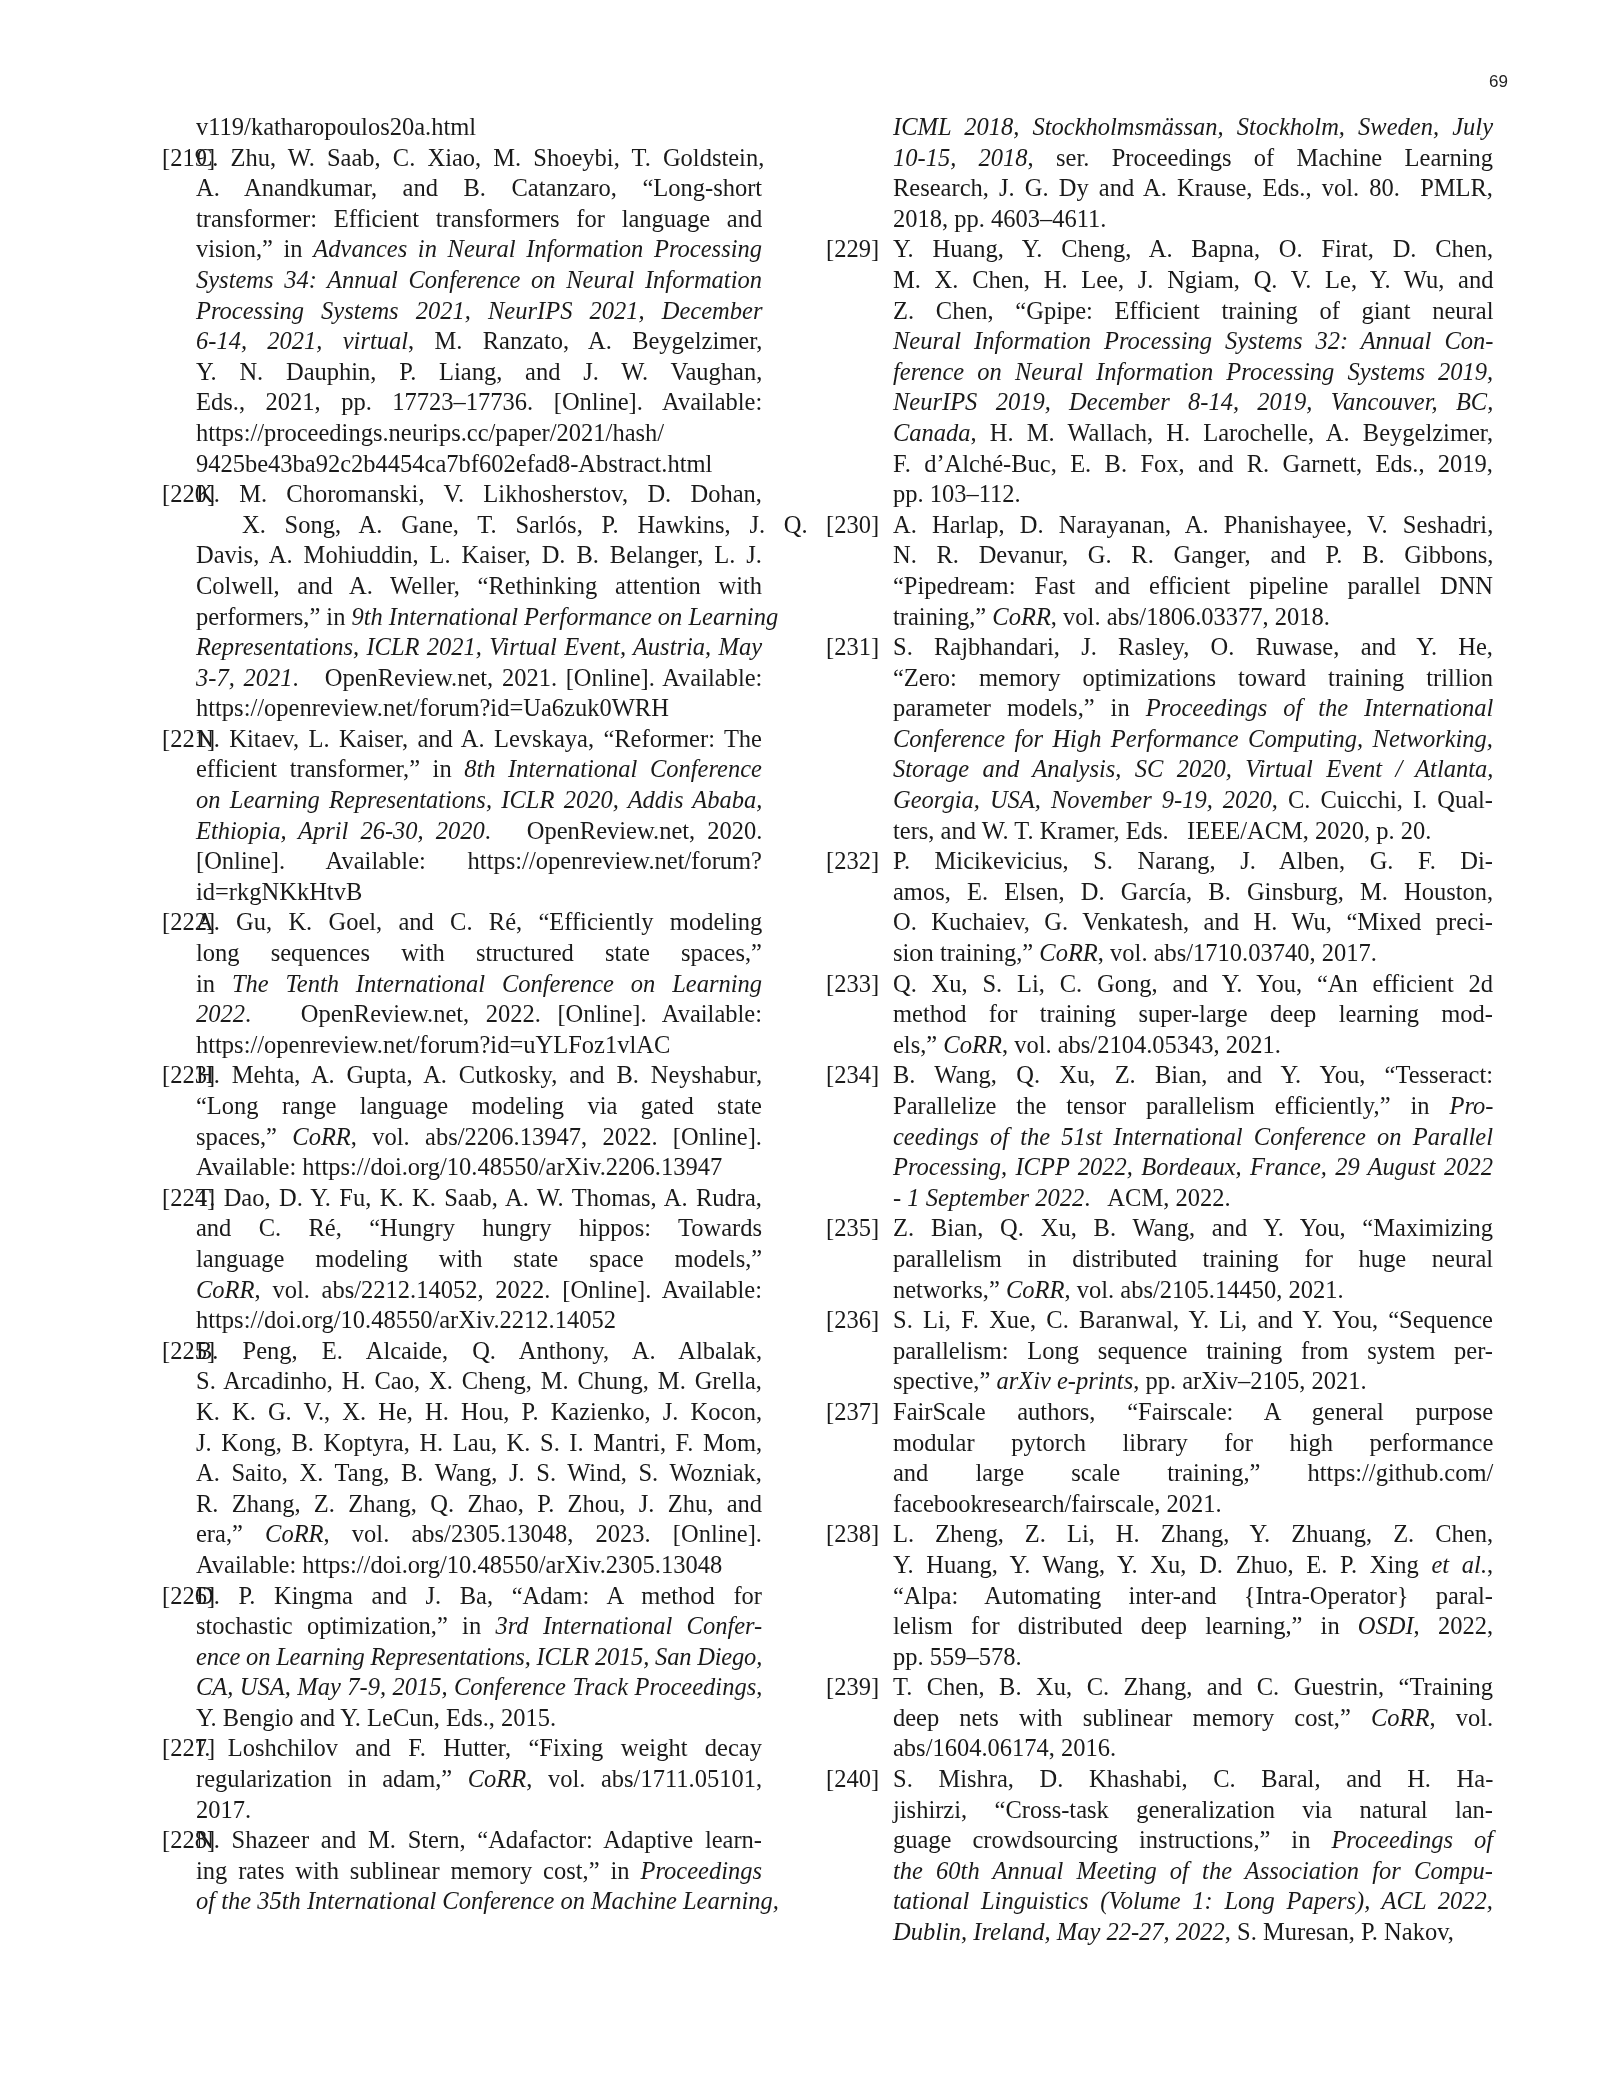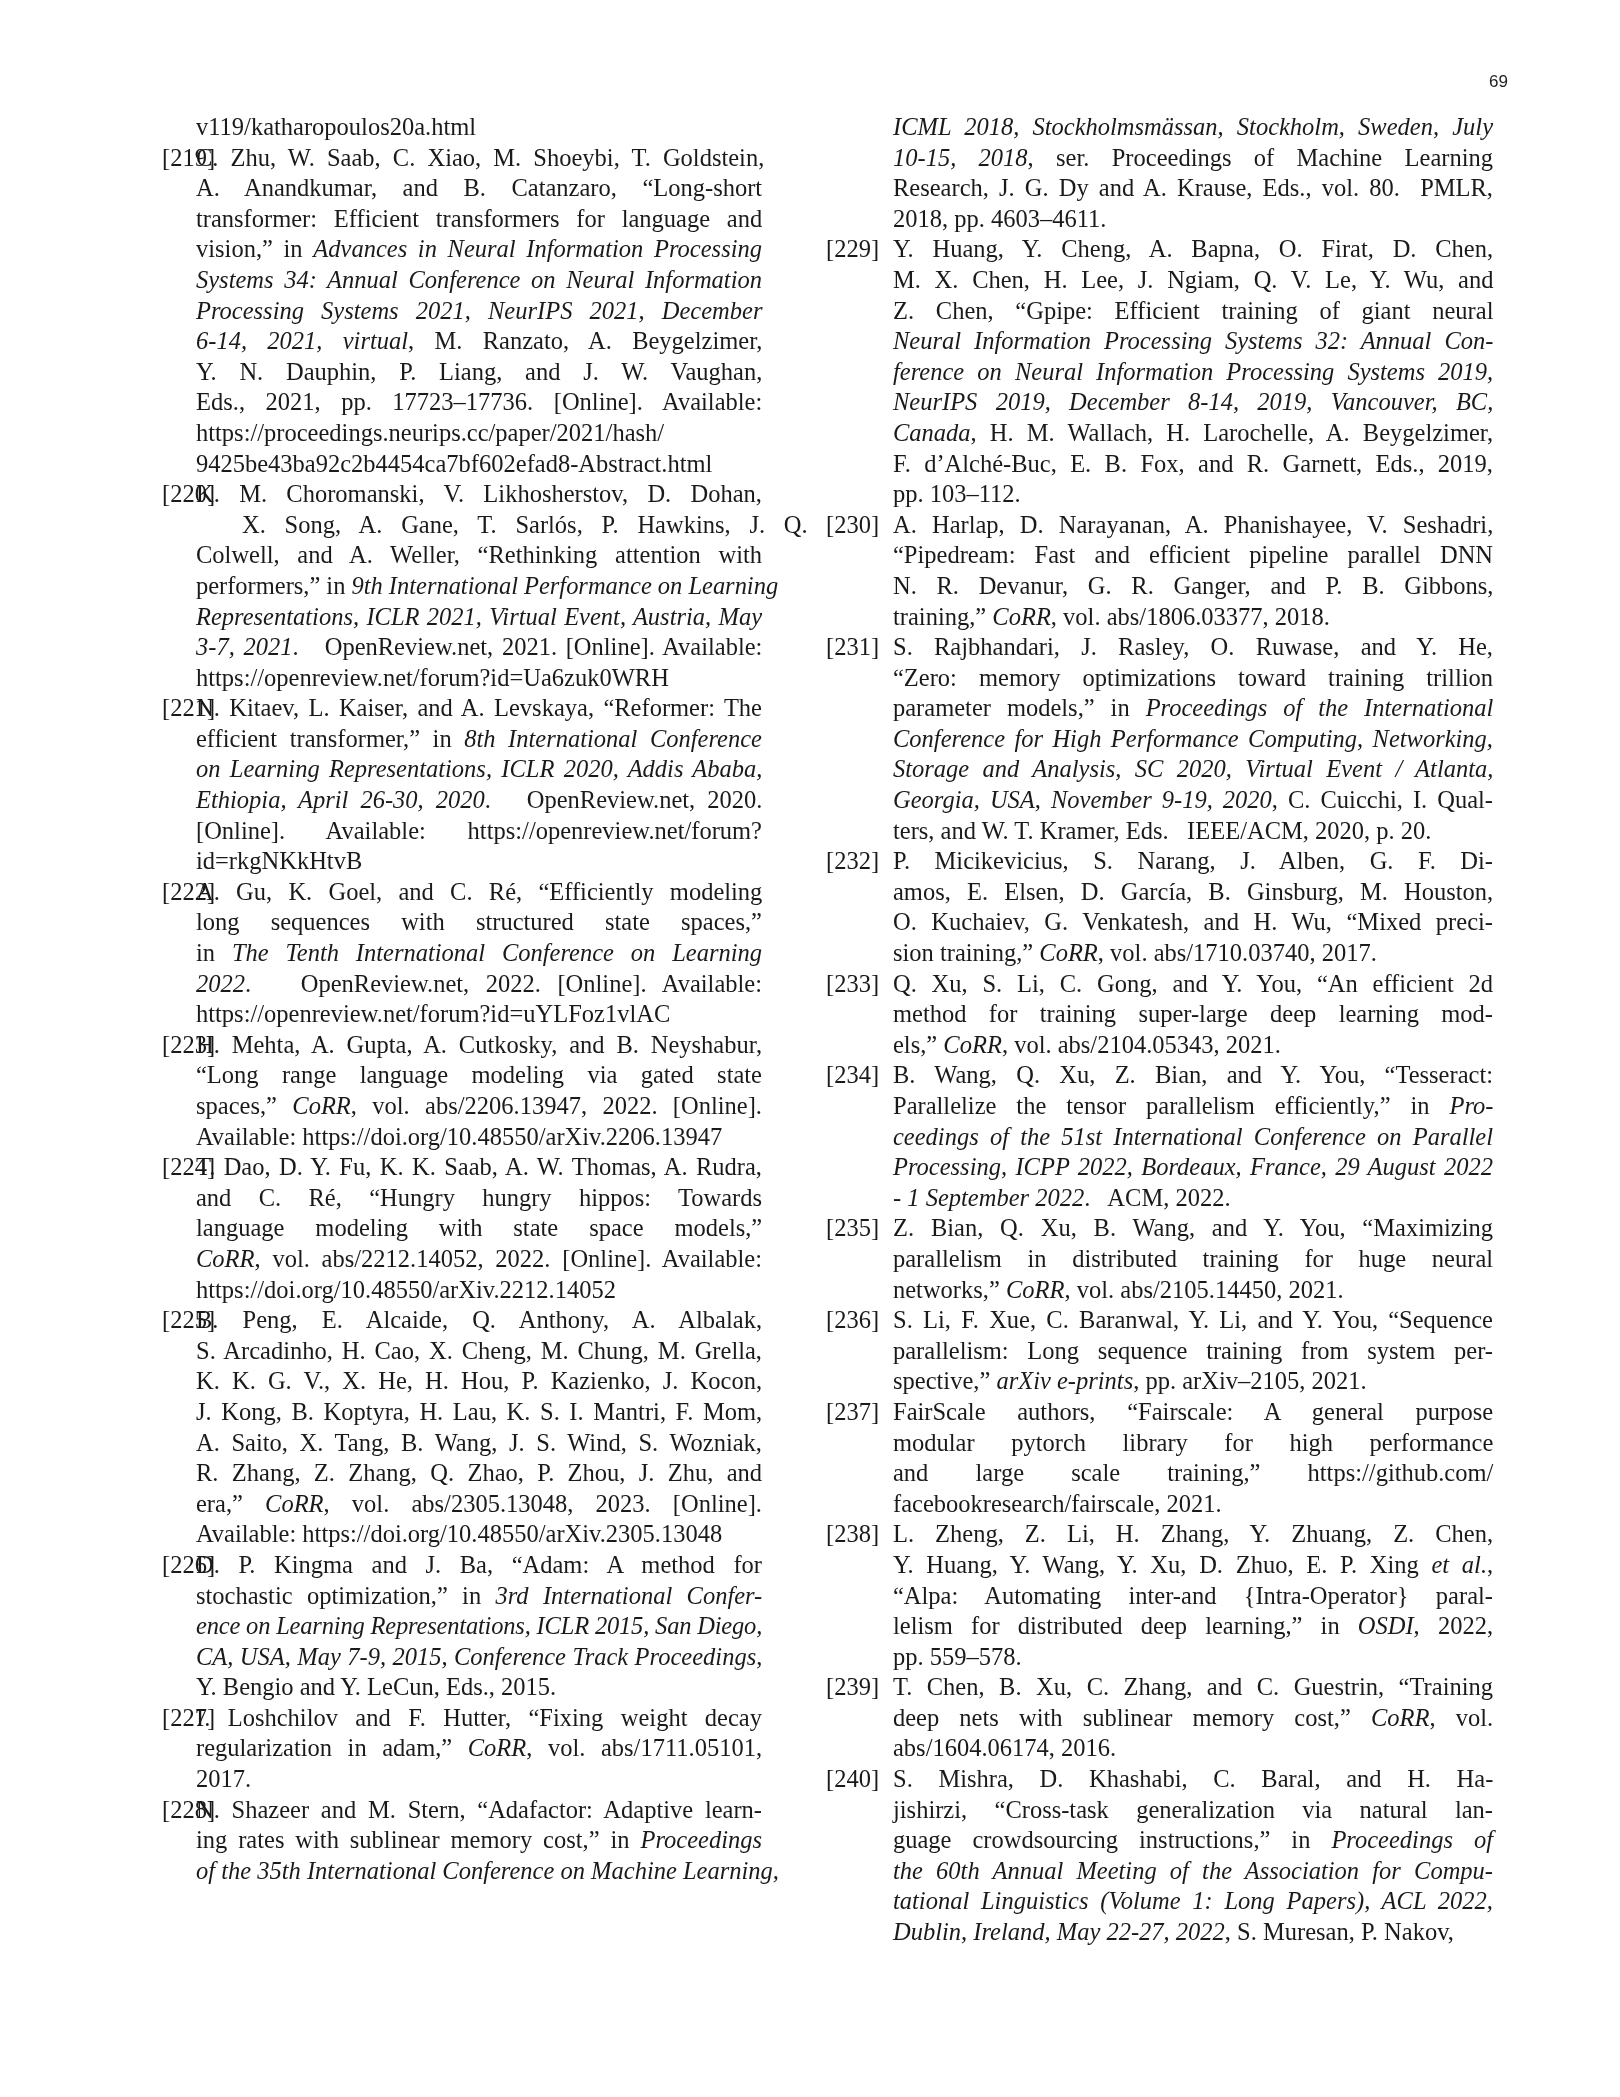"Davis, A. Mohiuddin, L. Kaiser," span.line { html: none -> <span><span>Davis, A. Mohiuddin, L. Kaiser, D. B. Belanger, L. J.</span></span> }
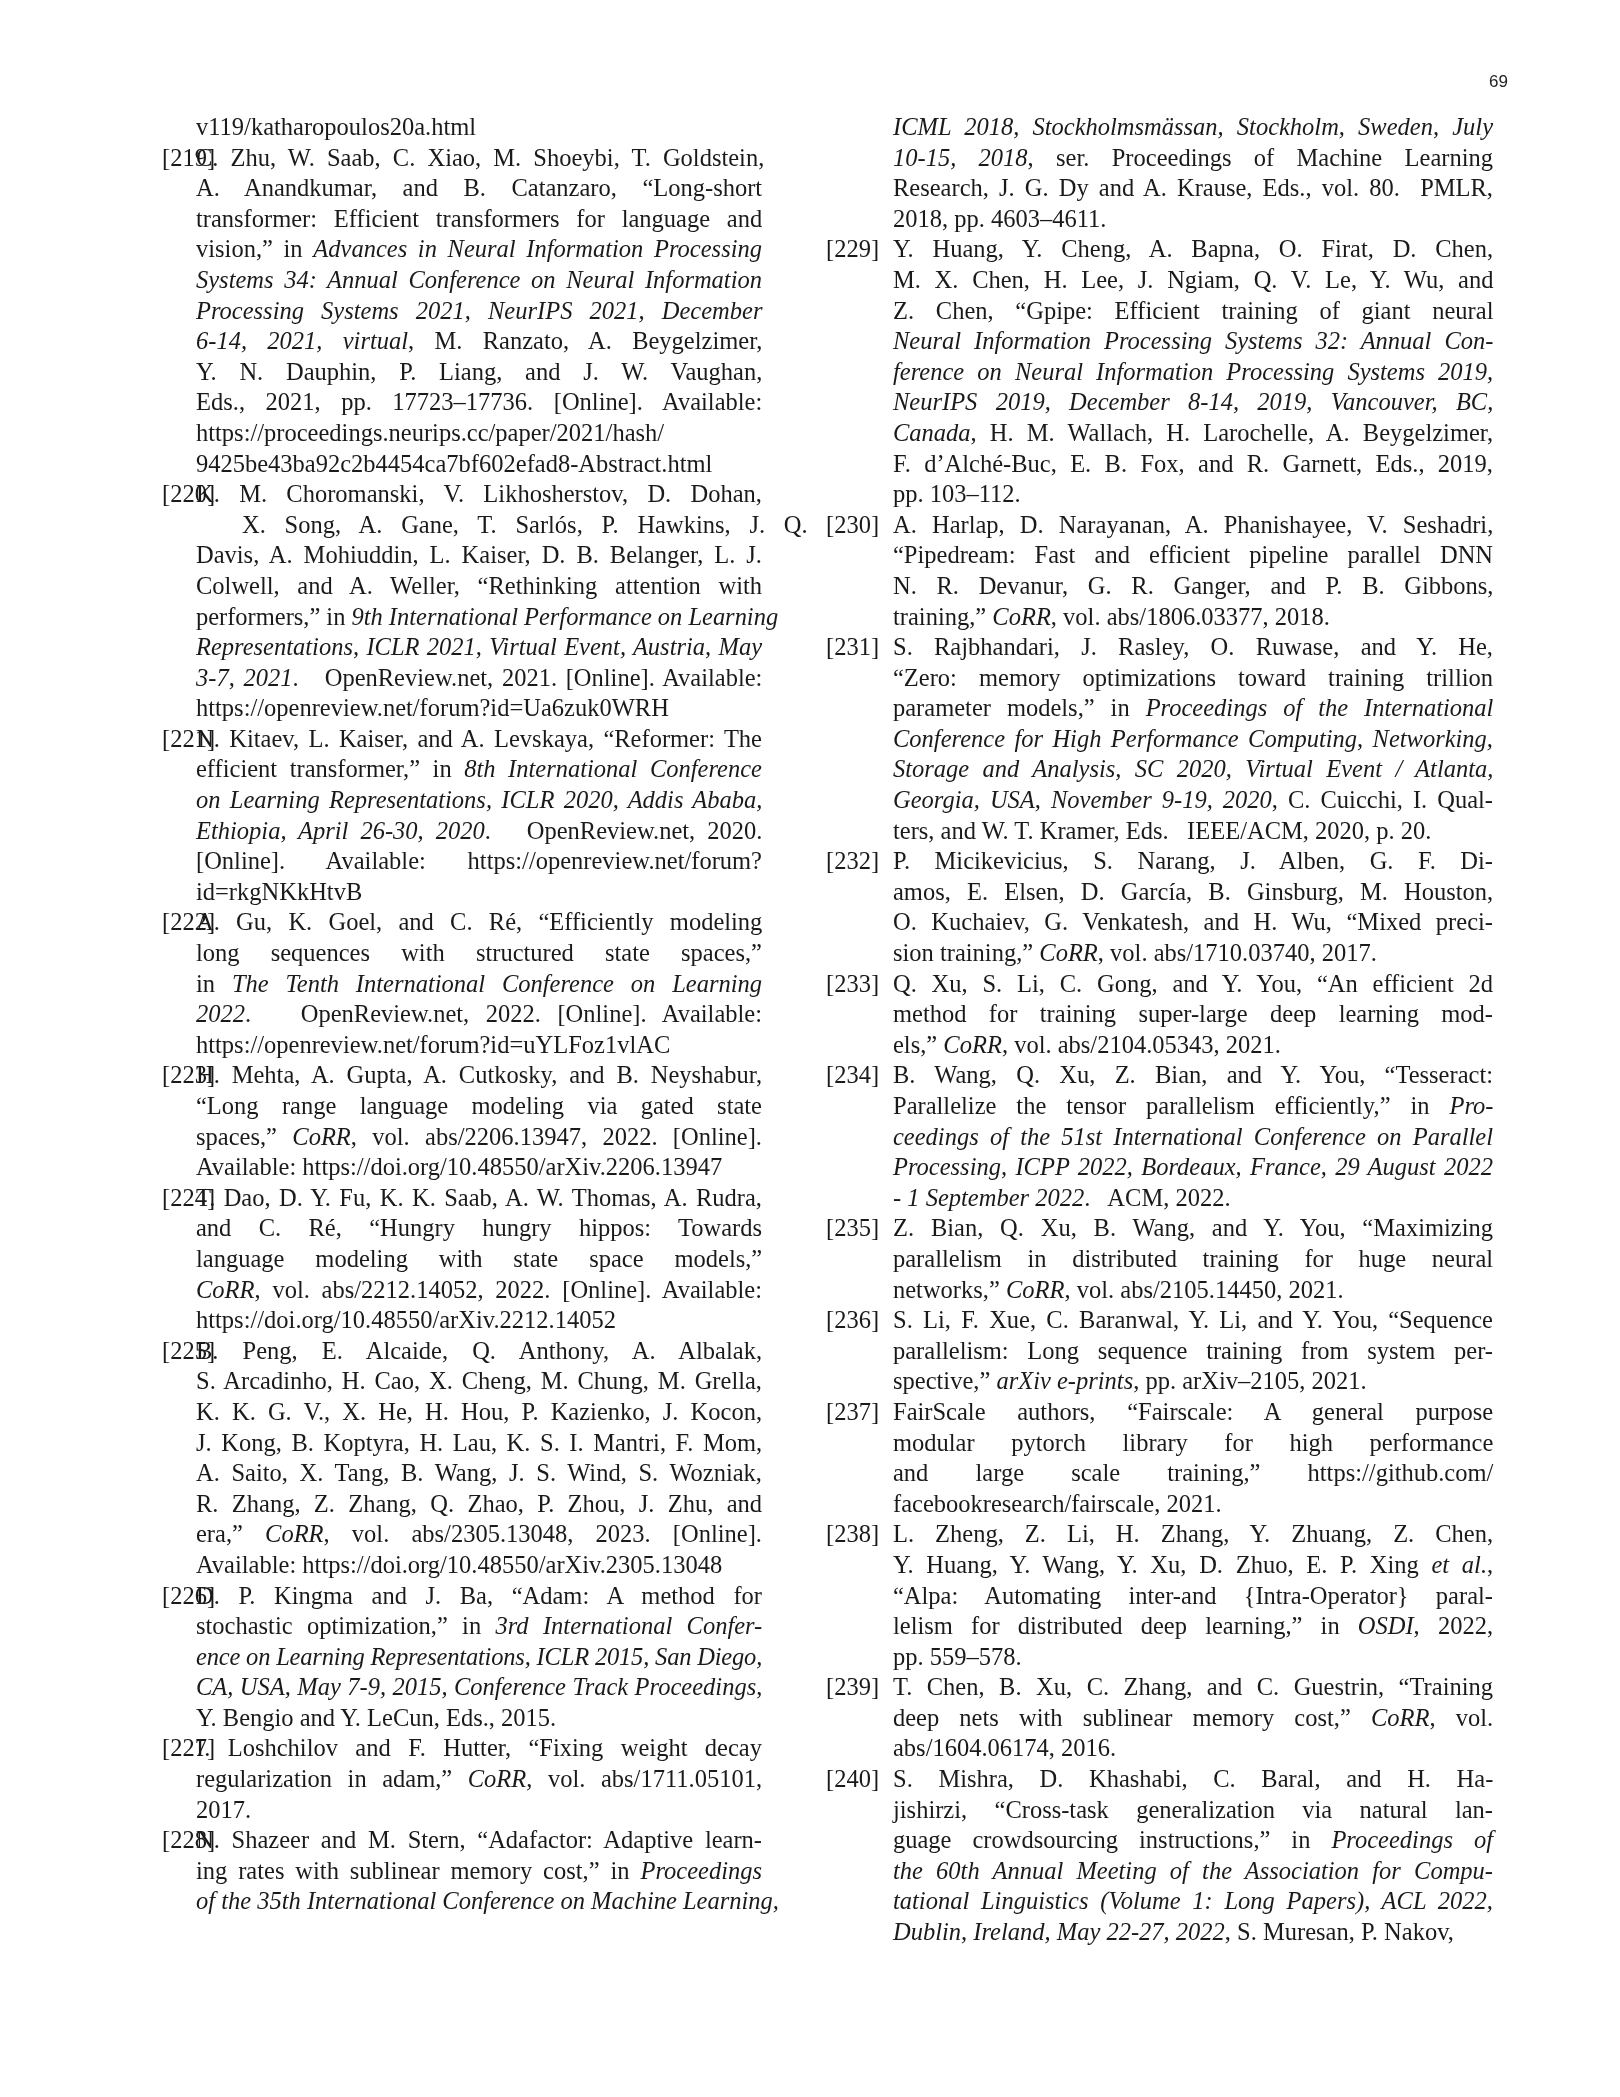"“Pipedream: Fast and efficient pipeline" span.line { order: before "N. R. Devanur, G. R." -> after "N. R. Devanur, G. R." }
